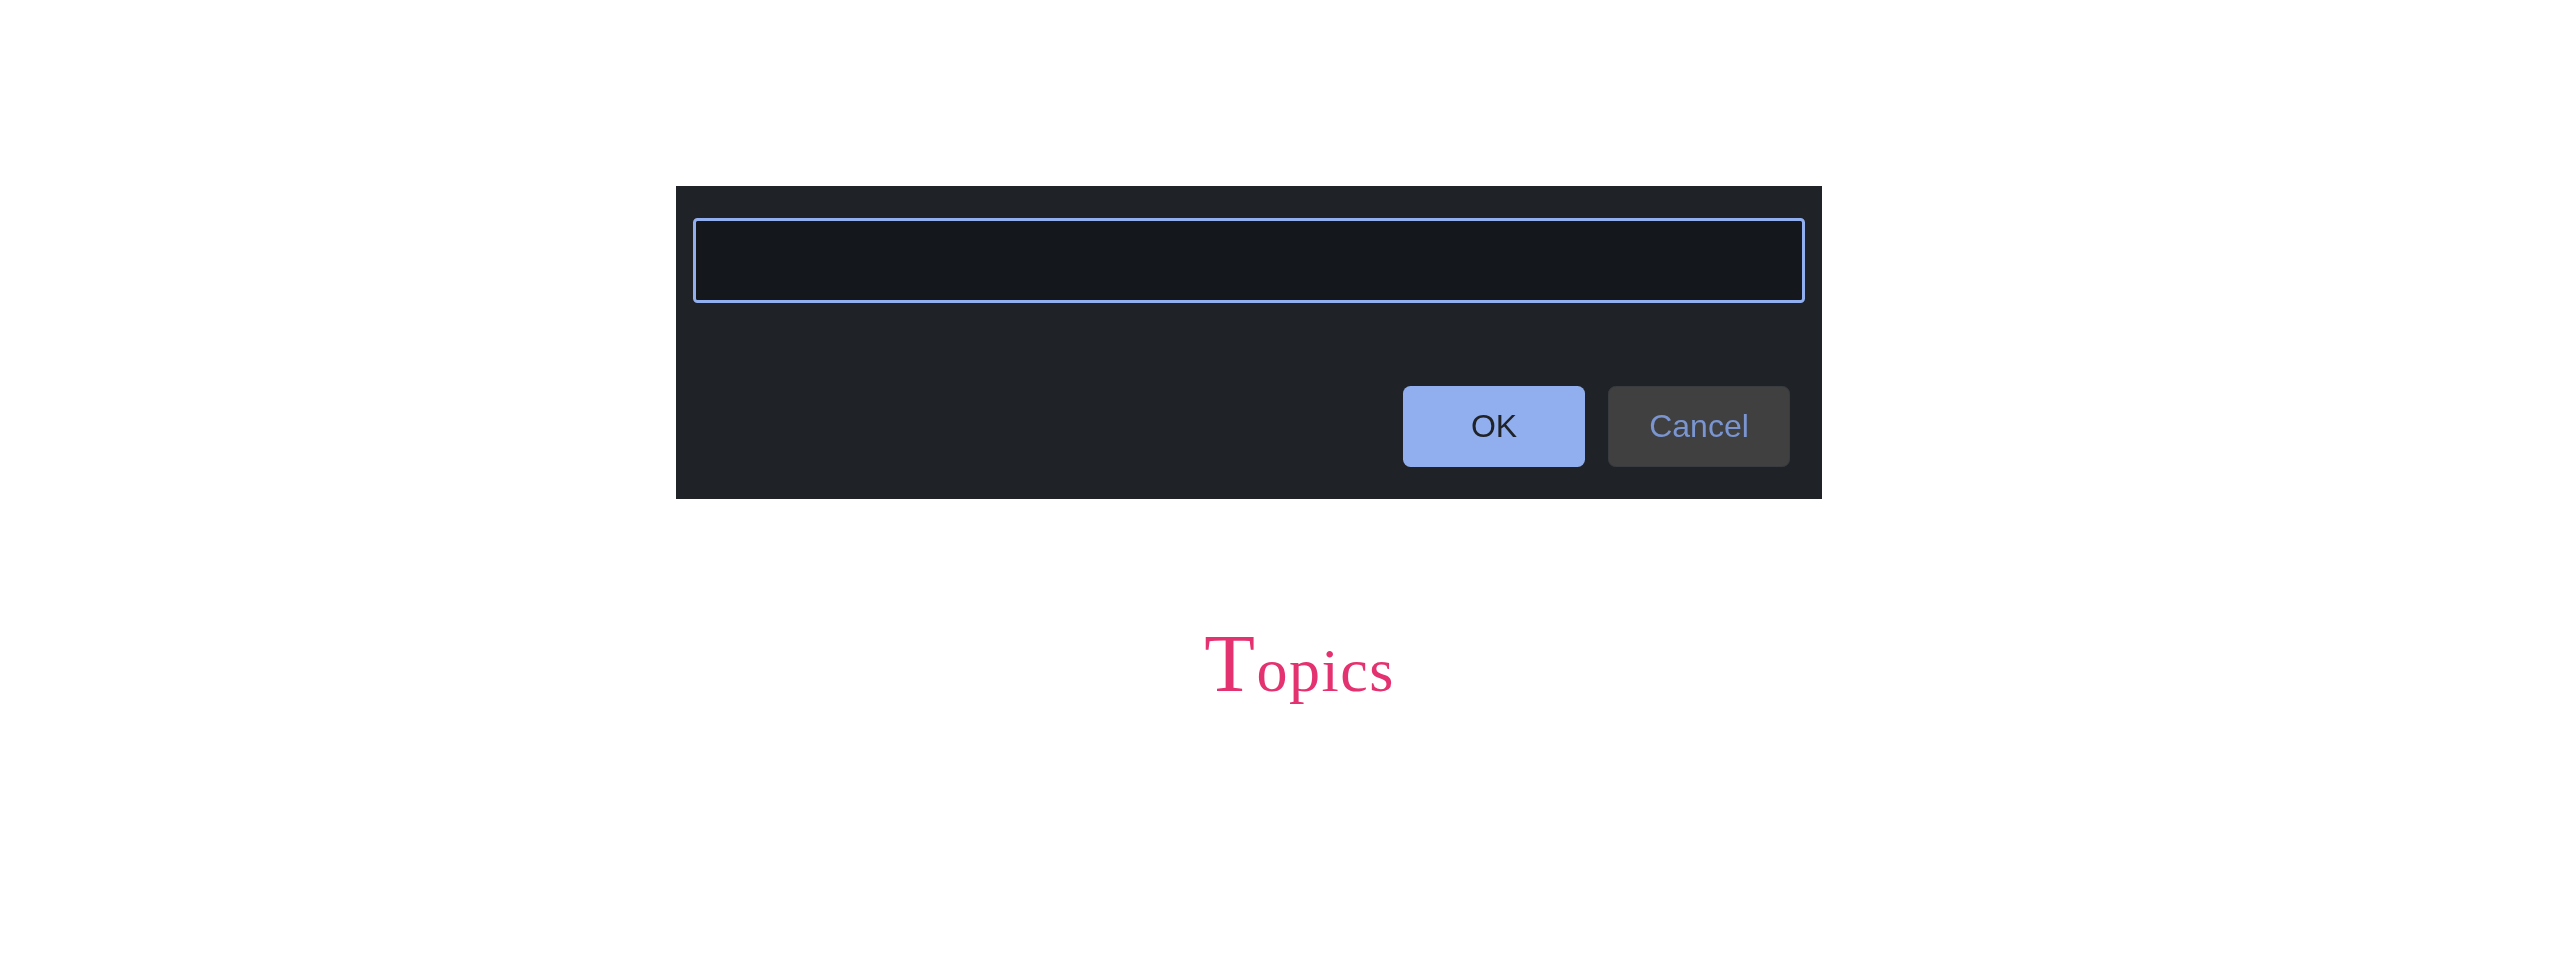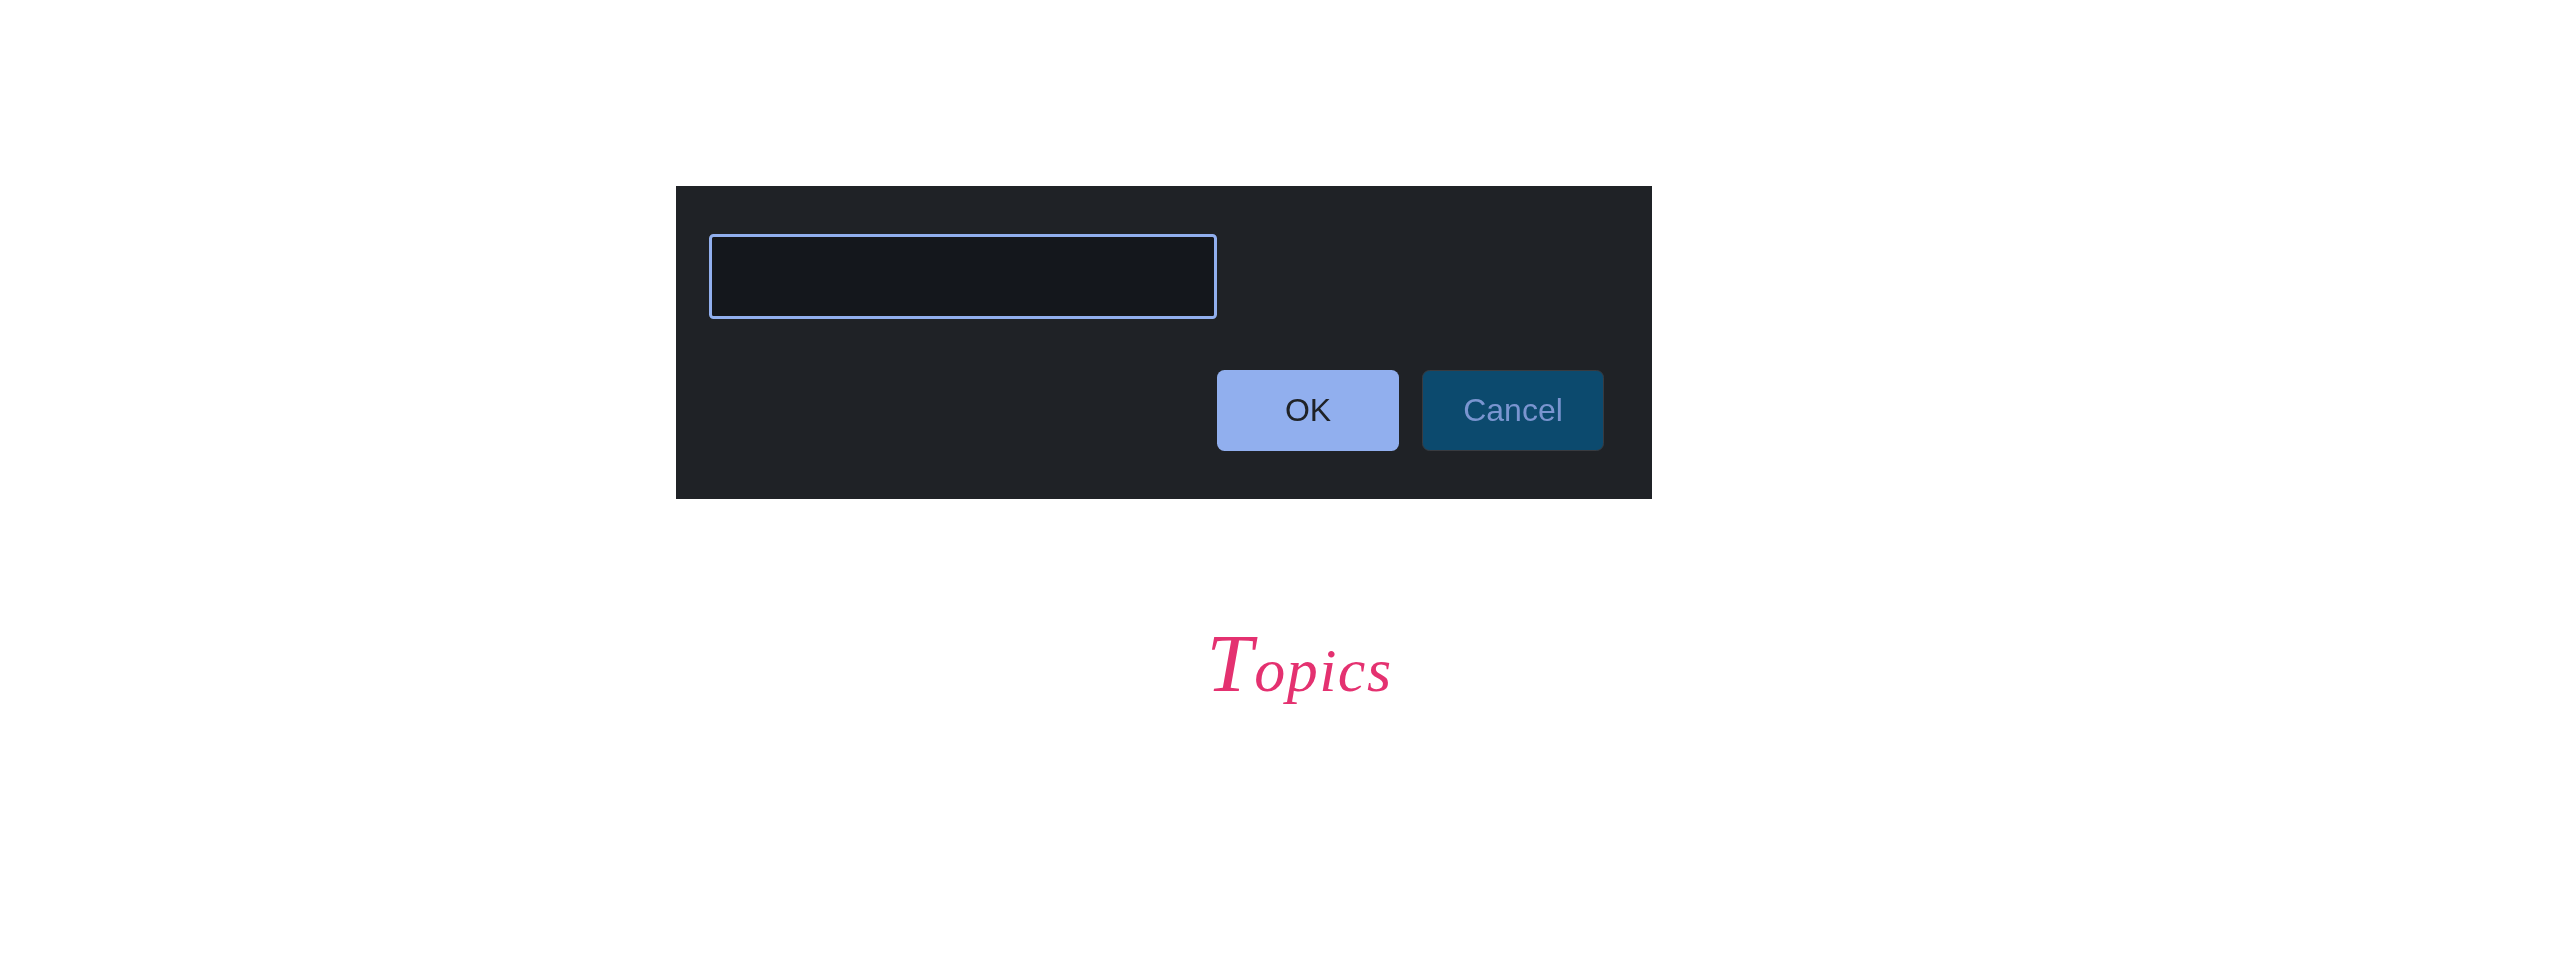"OK" .dialog-container { flex-direction: row -> column; padding: 33px -> 17px; width: 976px -> 1146px }
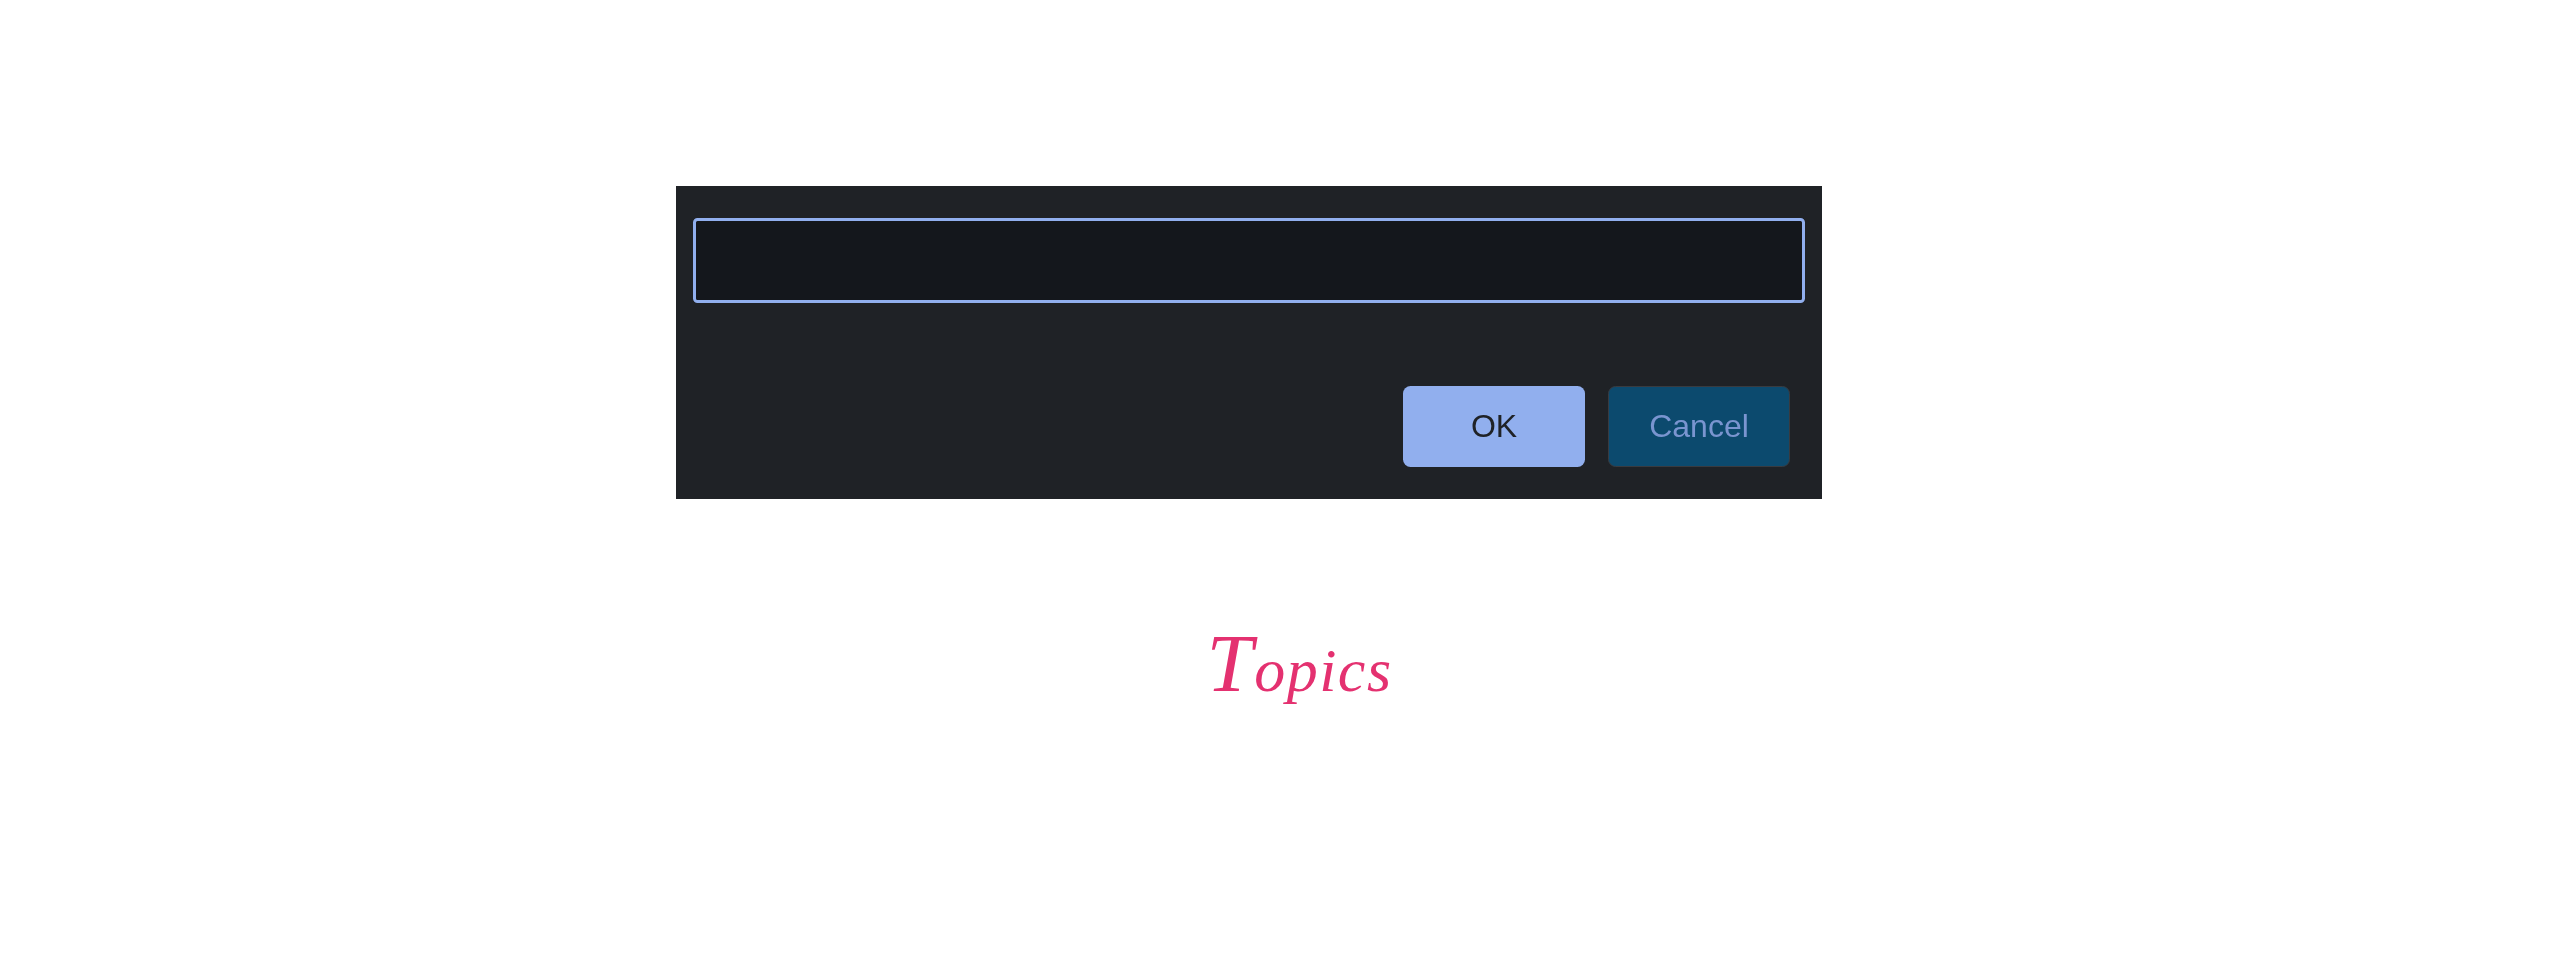"Cancel" .cancel-button { background: #0c4a6e -> #404040 }
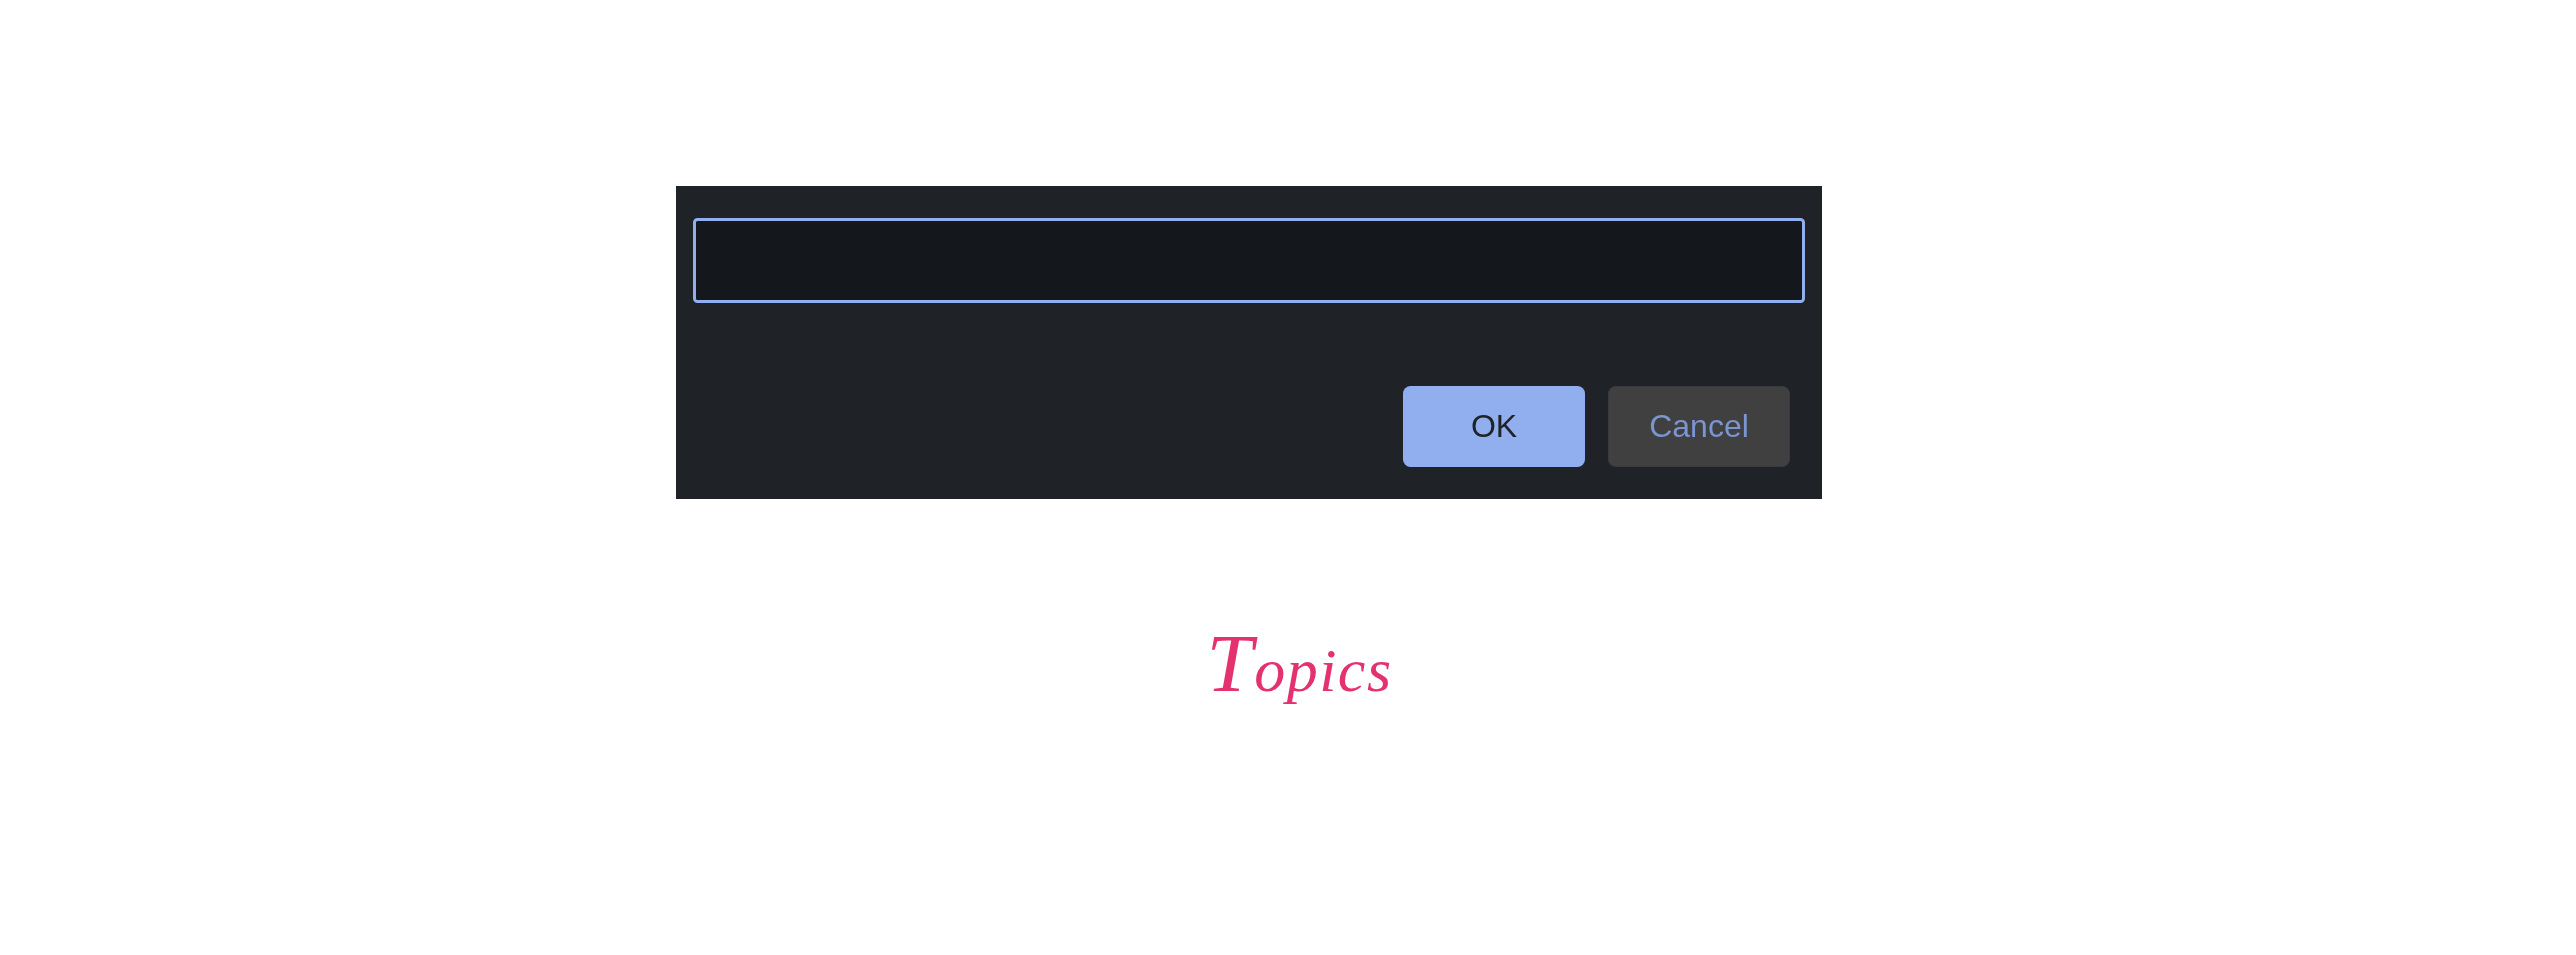"Topics" .logo-topics { font-style: italic -> none }
